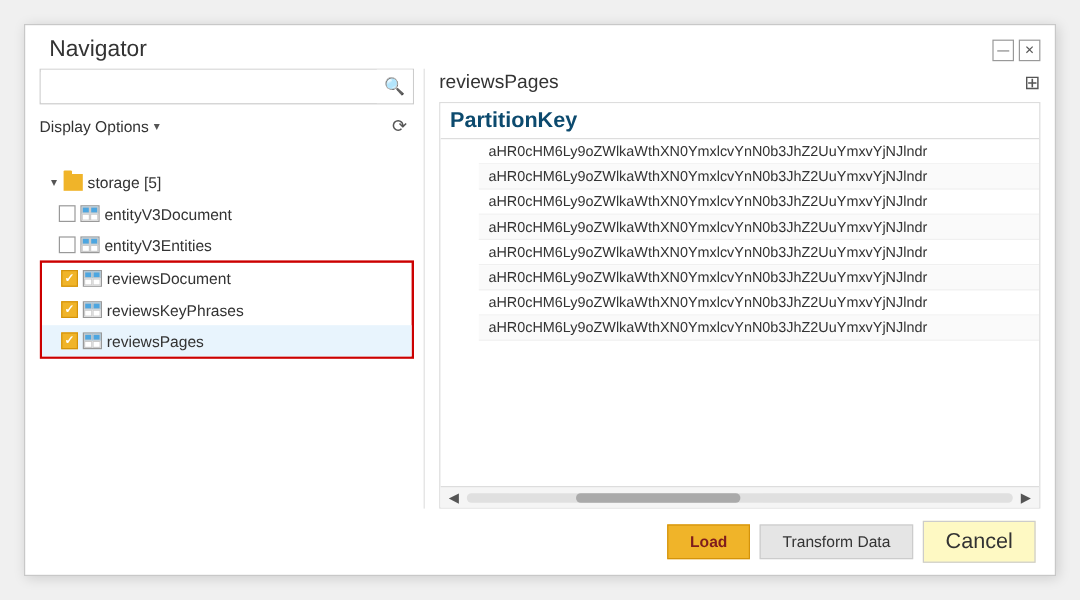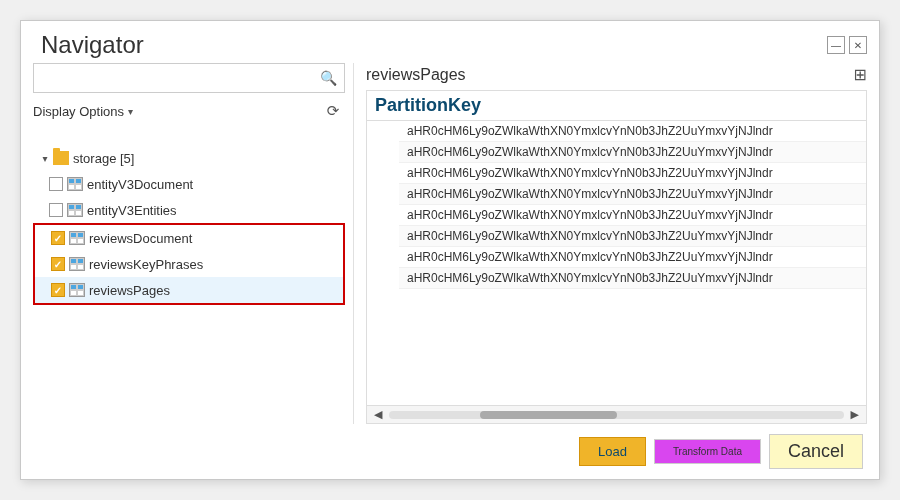"Navigator" .title-text { font-size: 24px -> 19px }
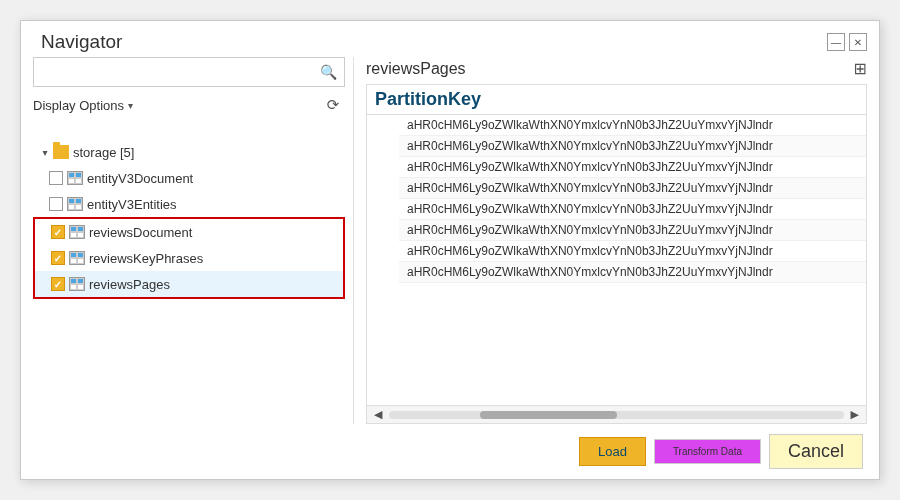"Load" .btn-load { color: #0c4a6e -> #7f1d1d; font-weight: 400 -> 700 }
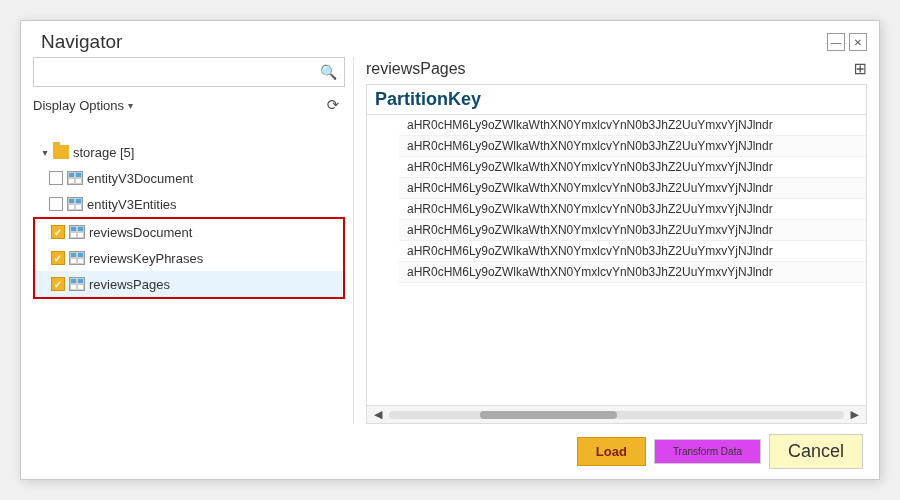"Transform Data" .btn-transform { background: #d946ef -> #e5e5e5; font-size: 10px -> 13px }
